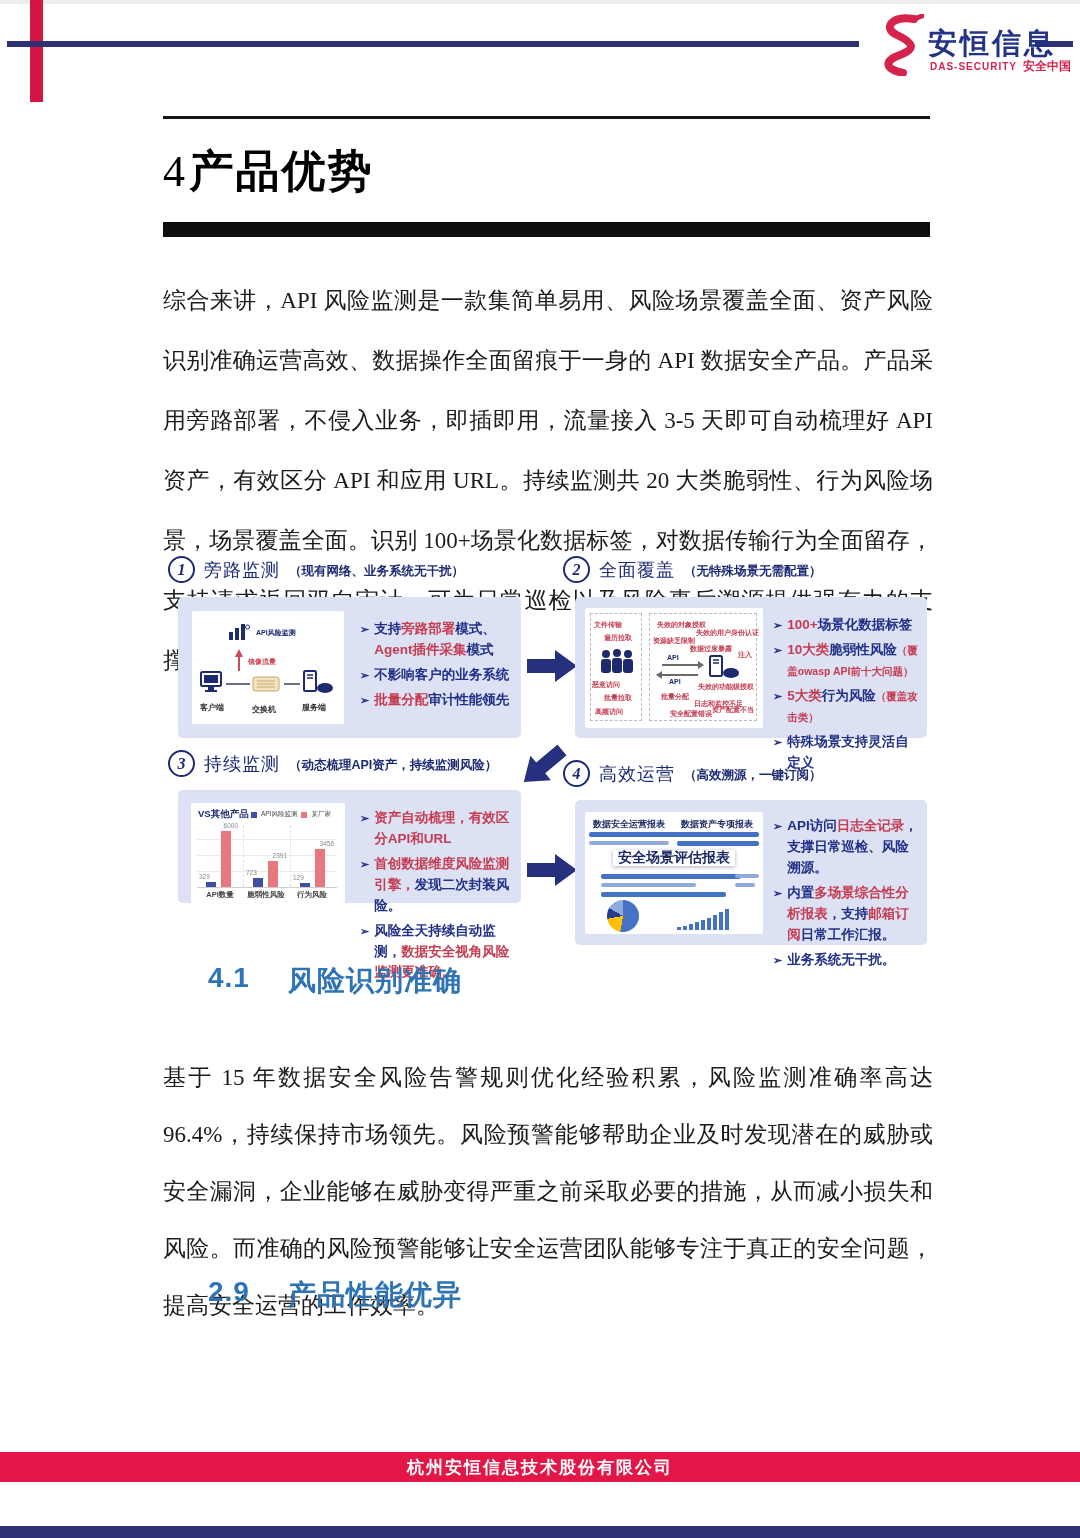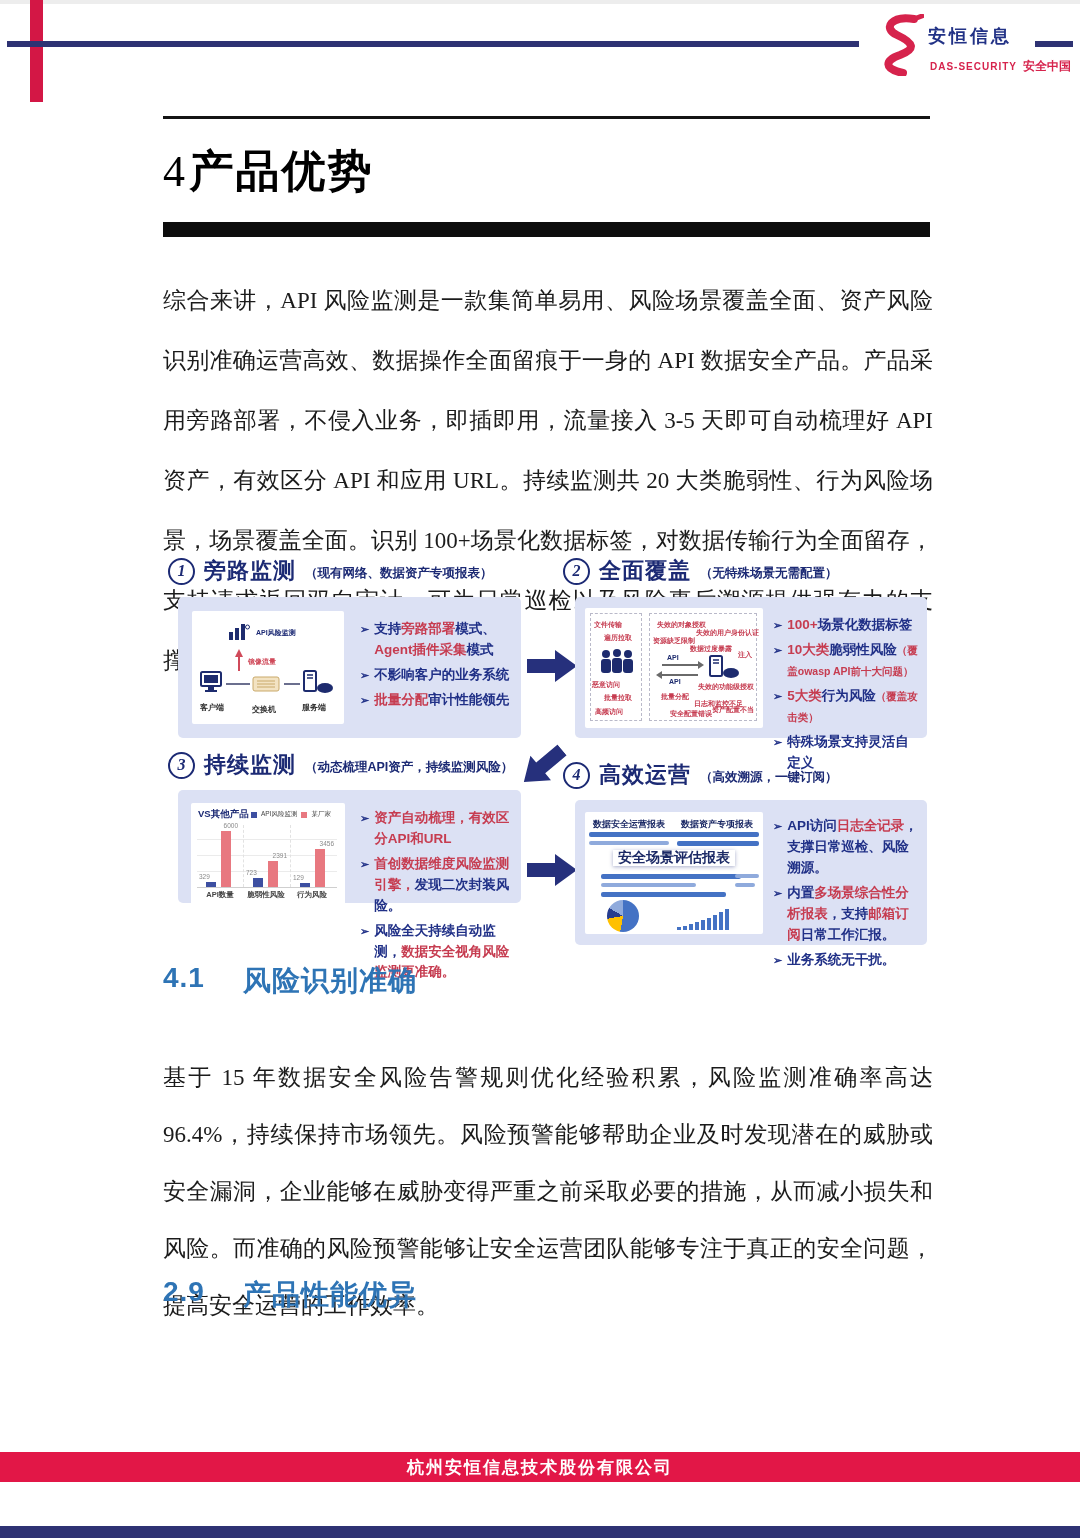"安恒信息" .brand-cn { font-size: 18px -> 29px }
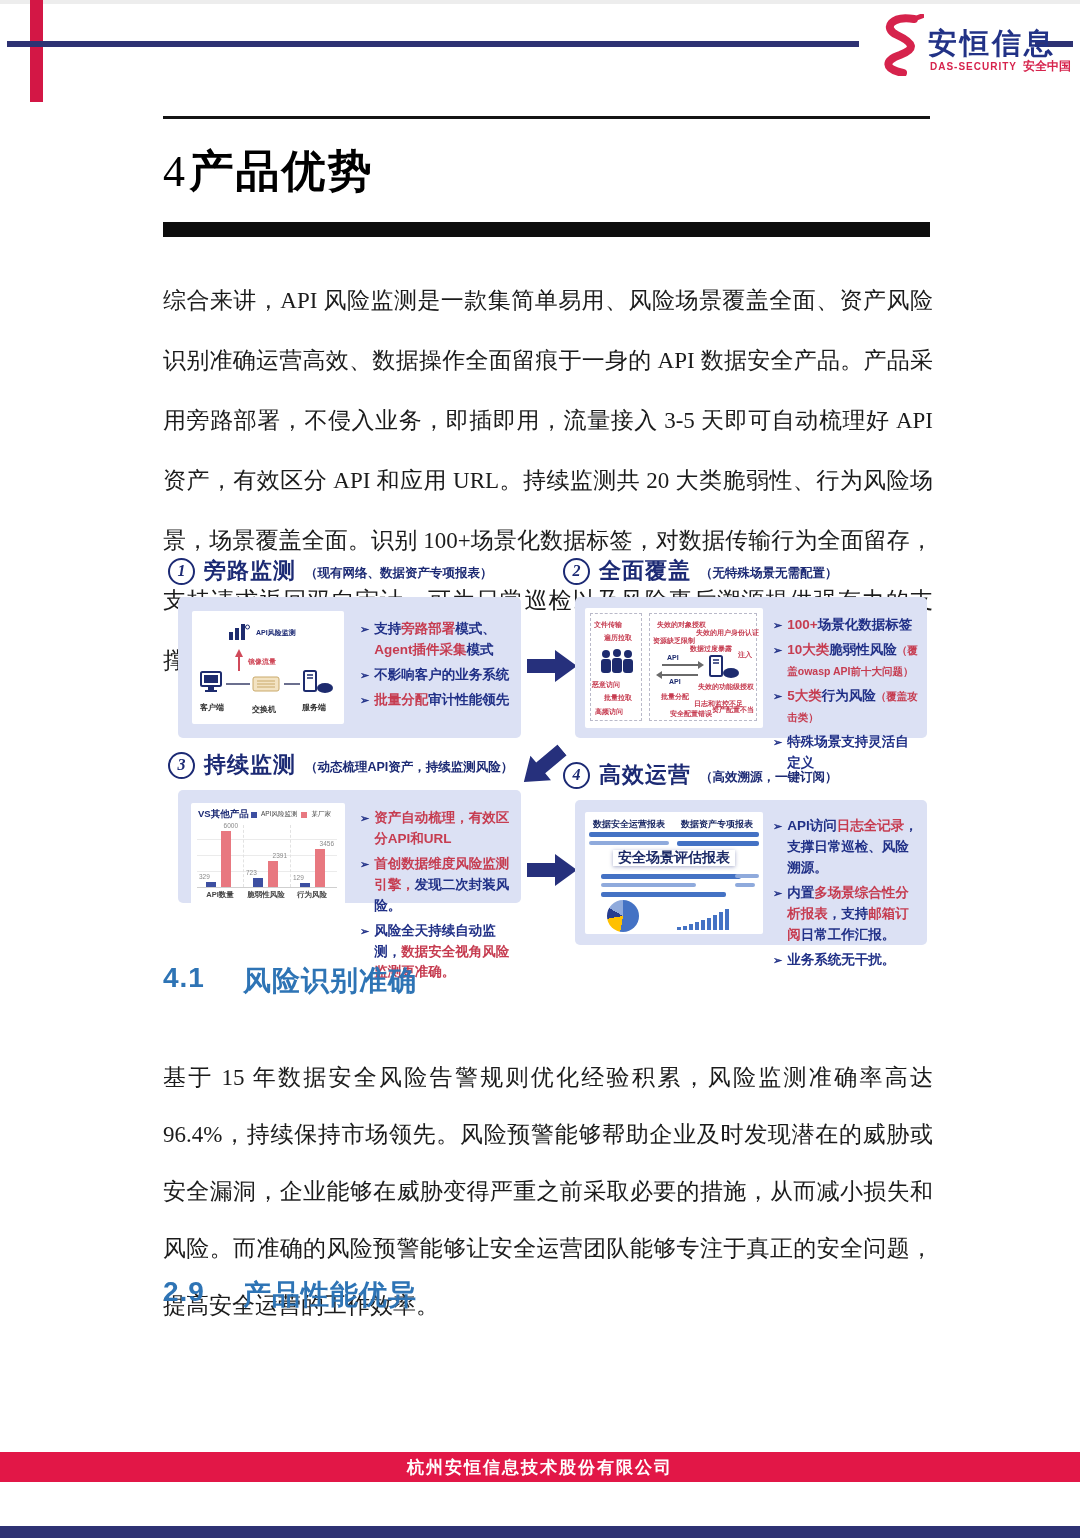"旁路监测" .qtitle { font-size: 22px -> 18px; font-weight: bold -> normal }
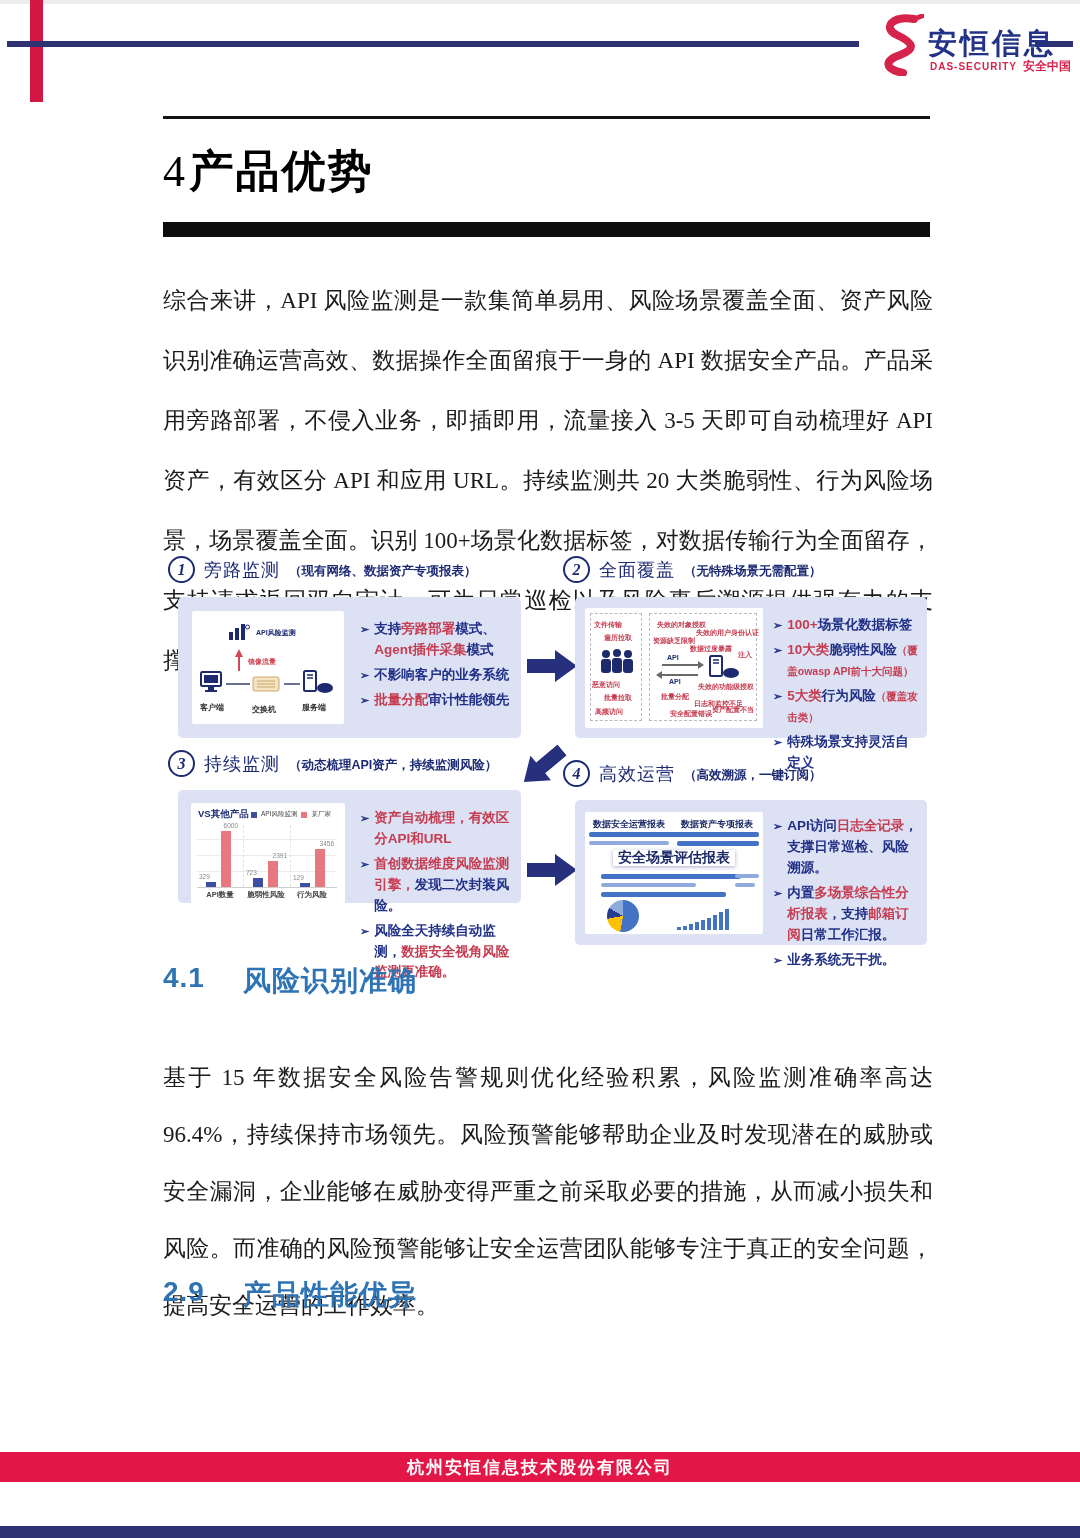"（现有网络、数据资产专项报表）" span.qsub { text: 数据资产专项报表 -> 业务系统无干扰 }
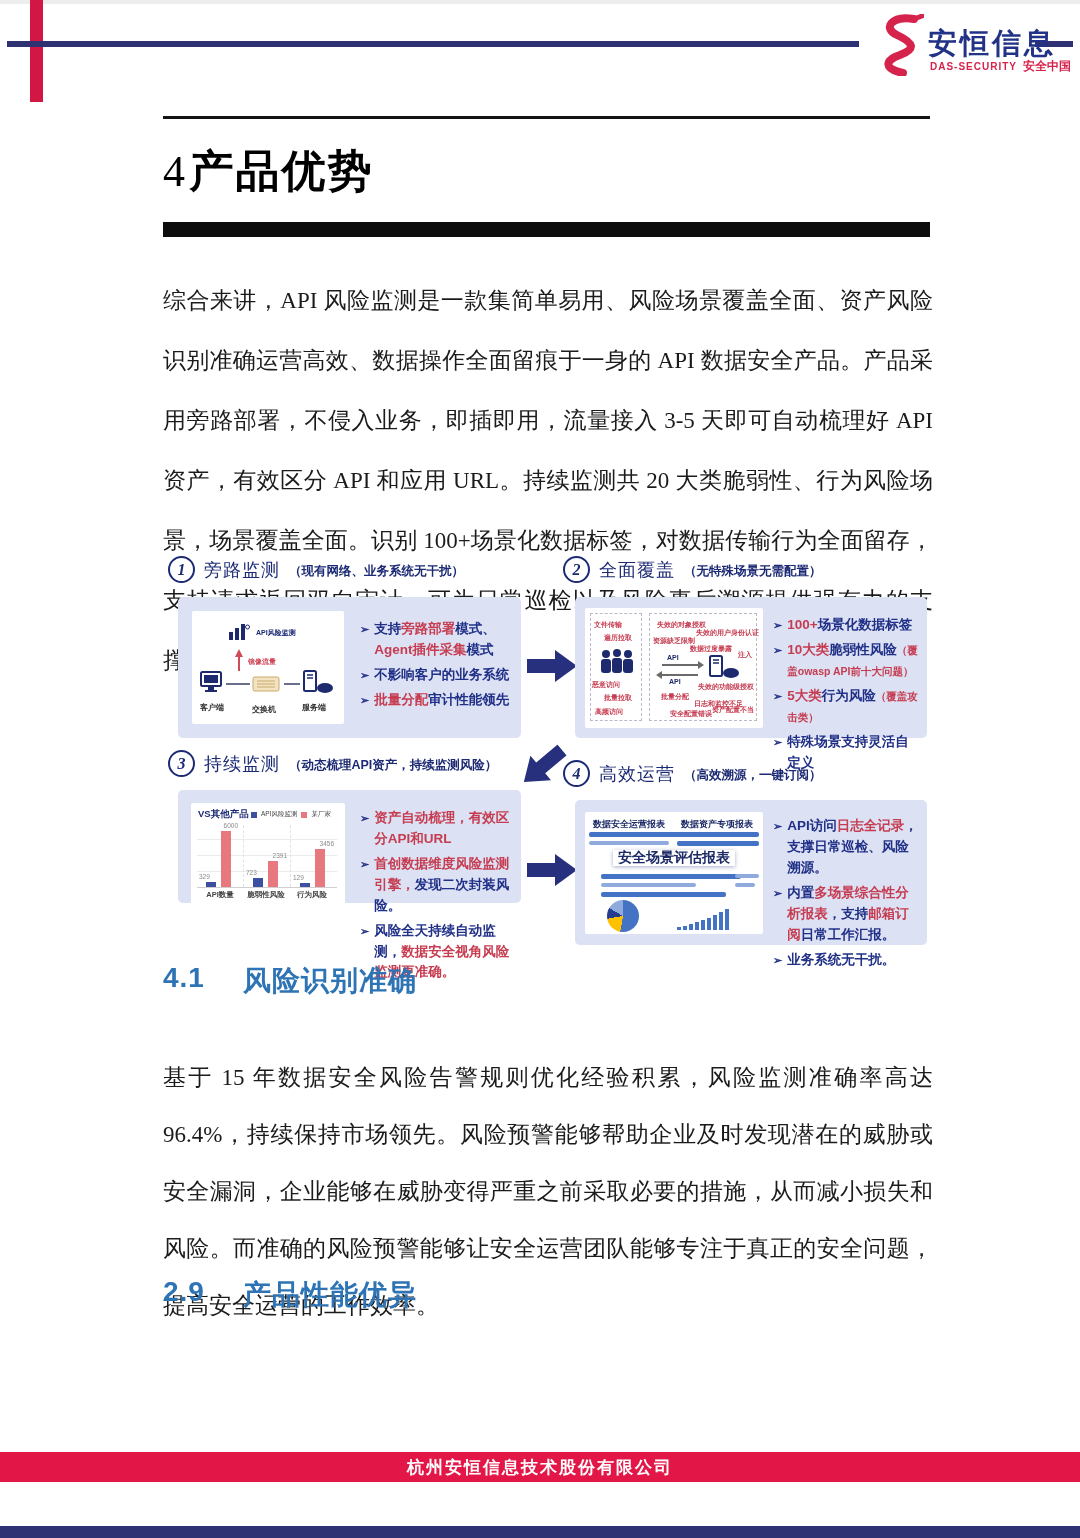"4.1" .sec-head .sn { margin-left: none -> 45px }
